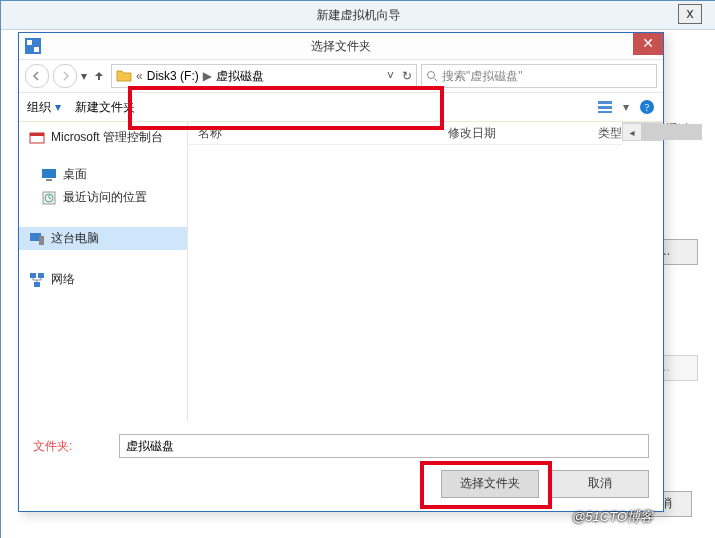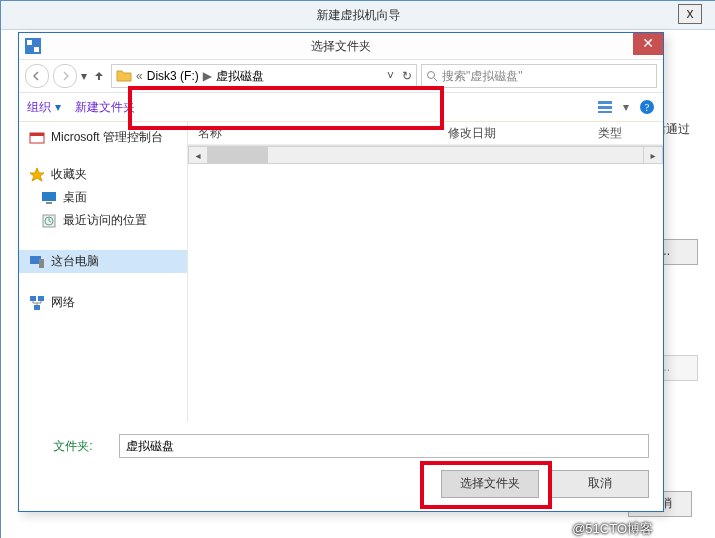"组织" .toolbar .link { color: #6d28d9 -> #000000 }
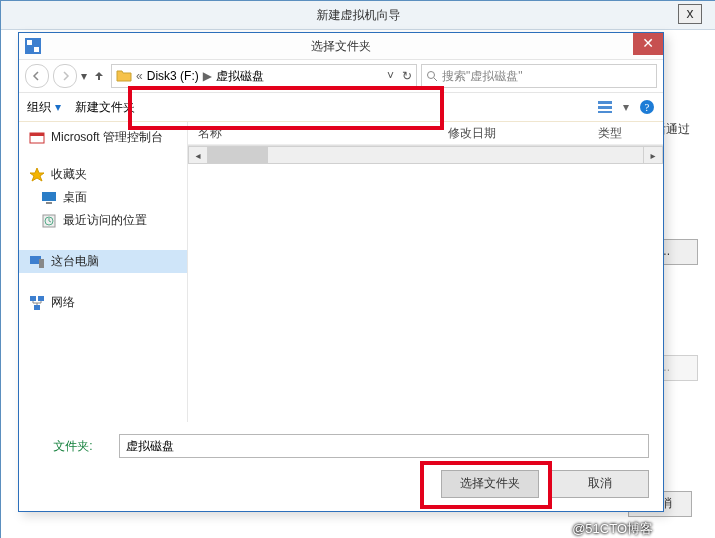"名称" .content { flex-direction: column -> row }
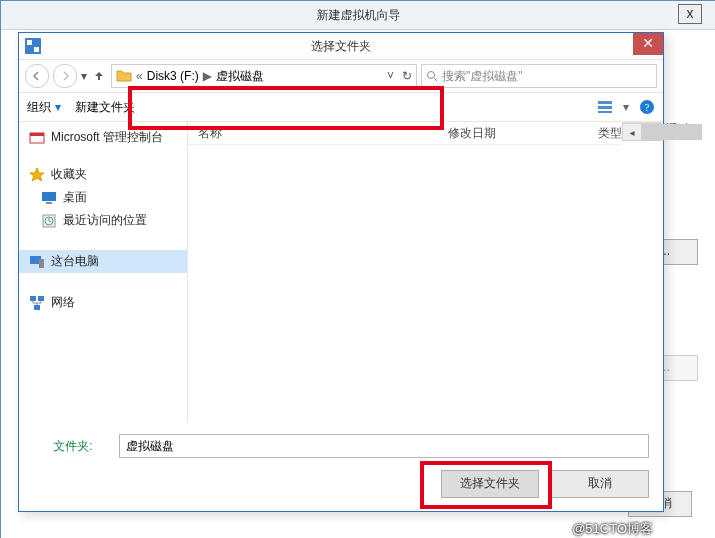"收藏夹" div.item { html: <div> <svg> <path></path> </svg> <span>收藏夹</span> </div> -> none }
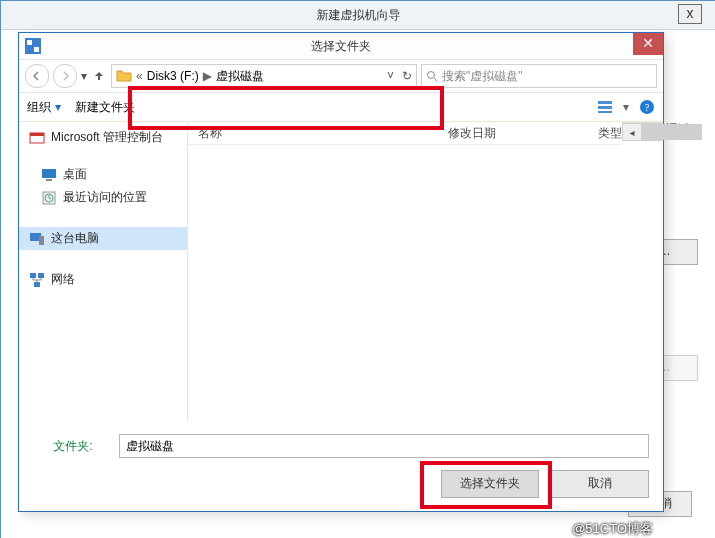"文件夹:" .row label { color: #15803d -> #ef4444; text-align: center -> left }
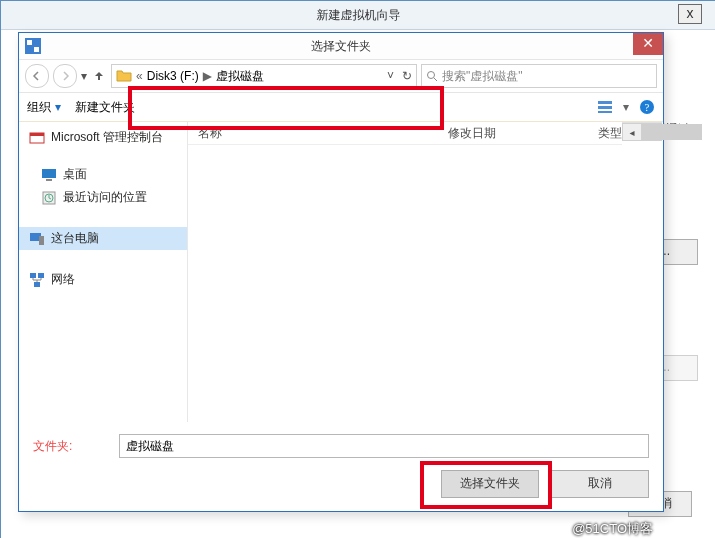"@51CTO博客" .watermark { bottom: 0 -> 12px; font-style: none -> italic }
